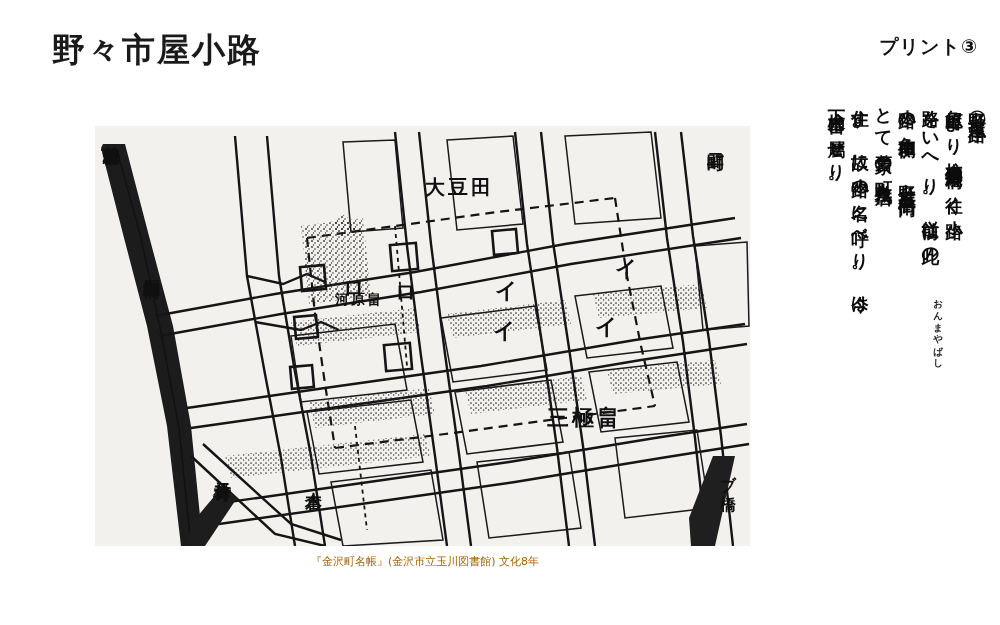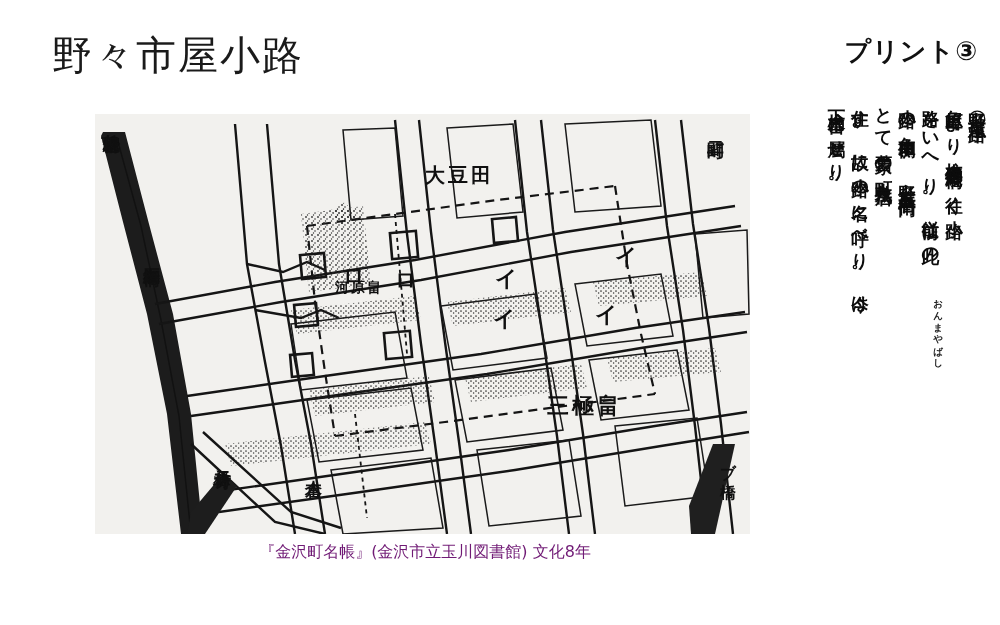"野々市屋小路" #page-title { font-size: 40px -> 33px; font-weight: 400 -> 700 }
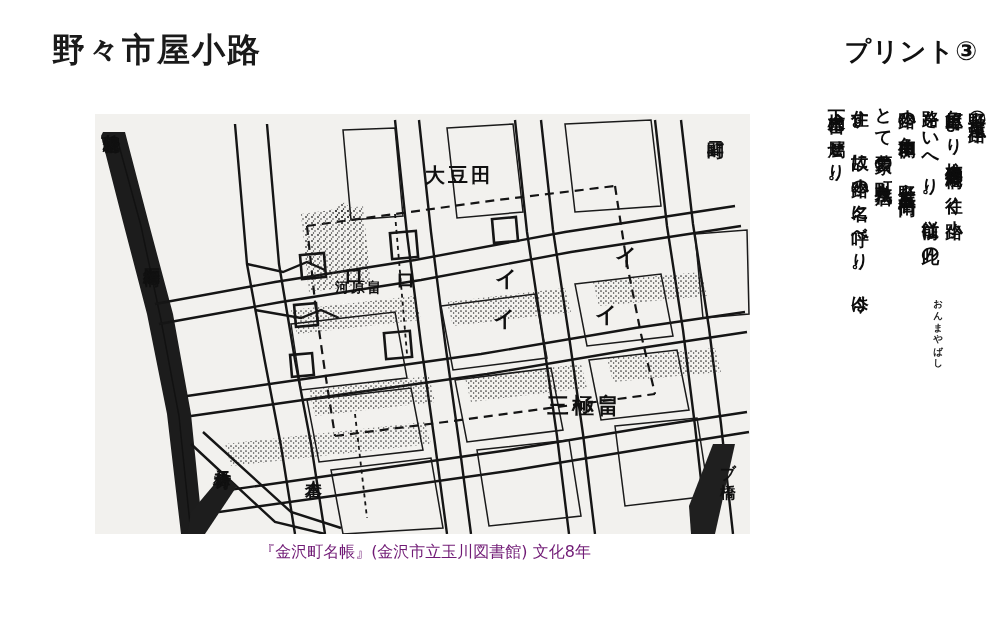"プリント③" #print-label { font-size: 26px -> 19px }
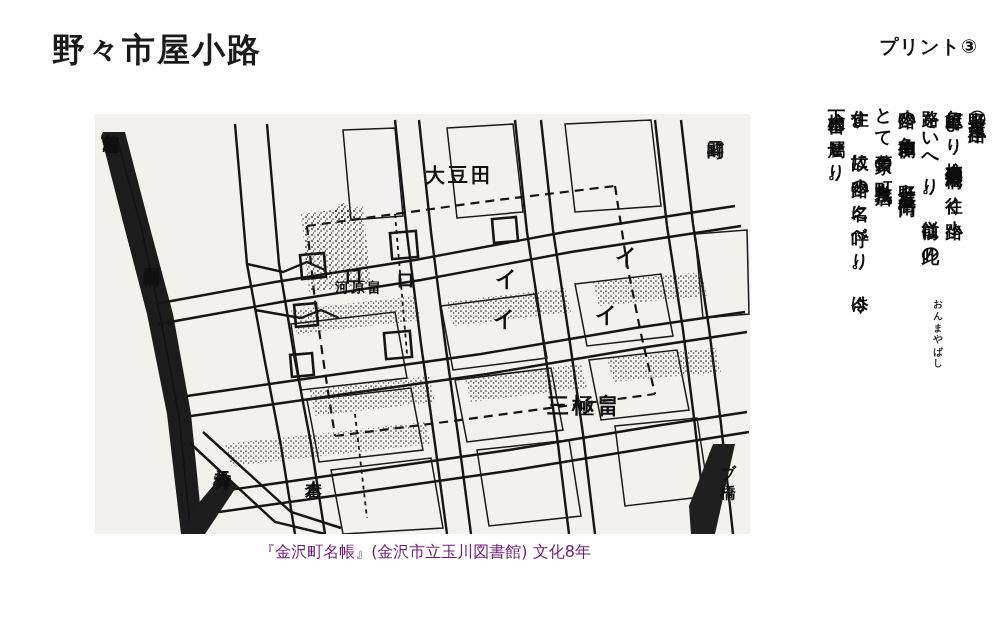"大豆田" #figure { top: 114px -> 126px }
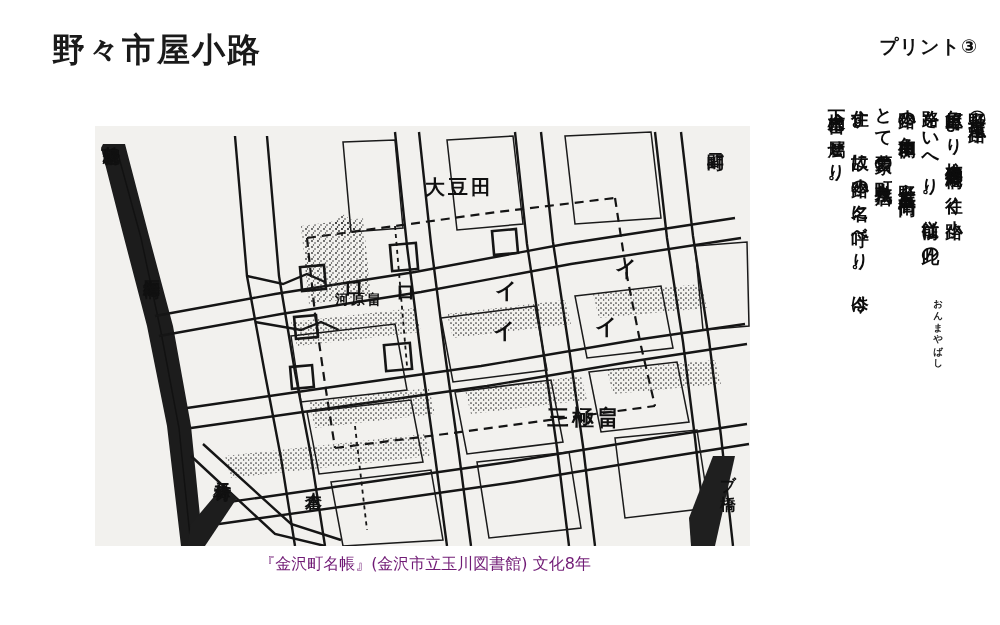"『金沢町名帳』(金沢市立玉川図書館) 文化8年" #figure-caption { color: #701a75 -> #a16207; font-size: 16px -> 11px }
